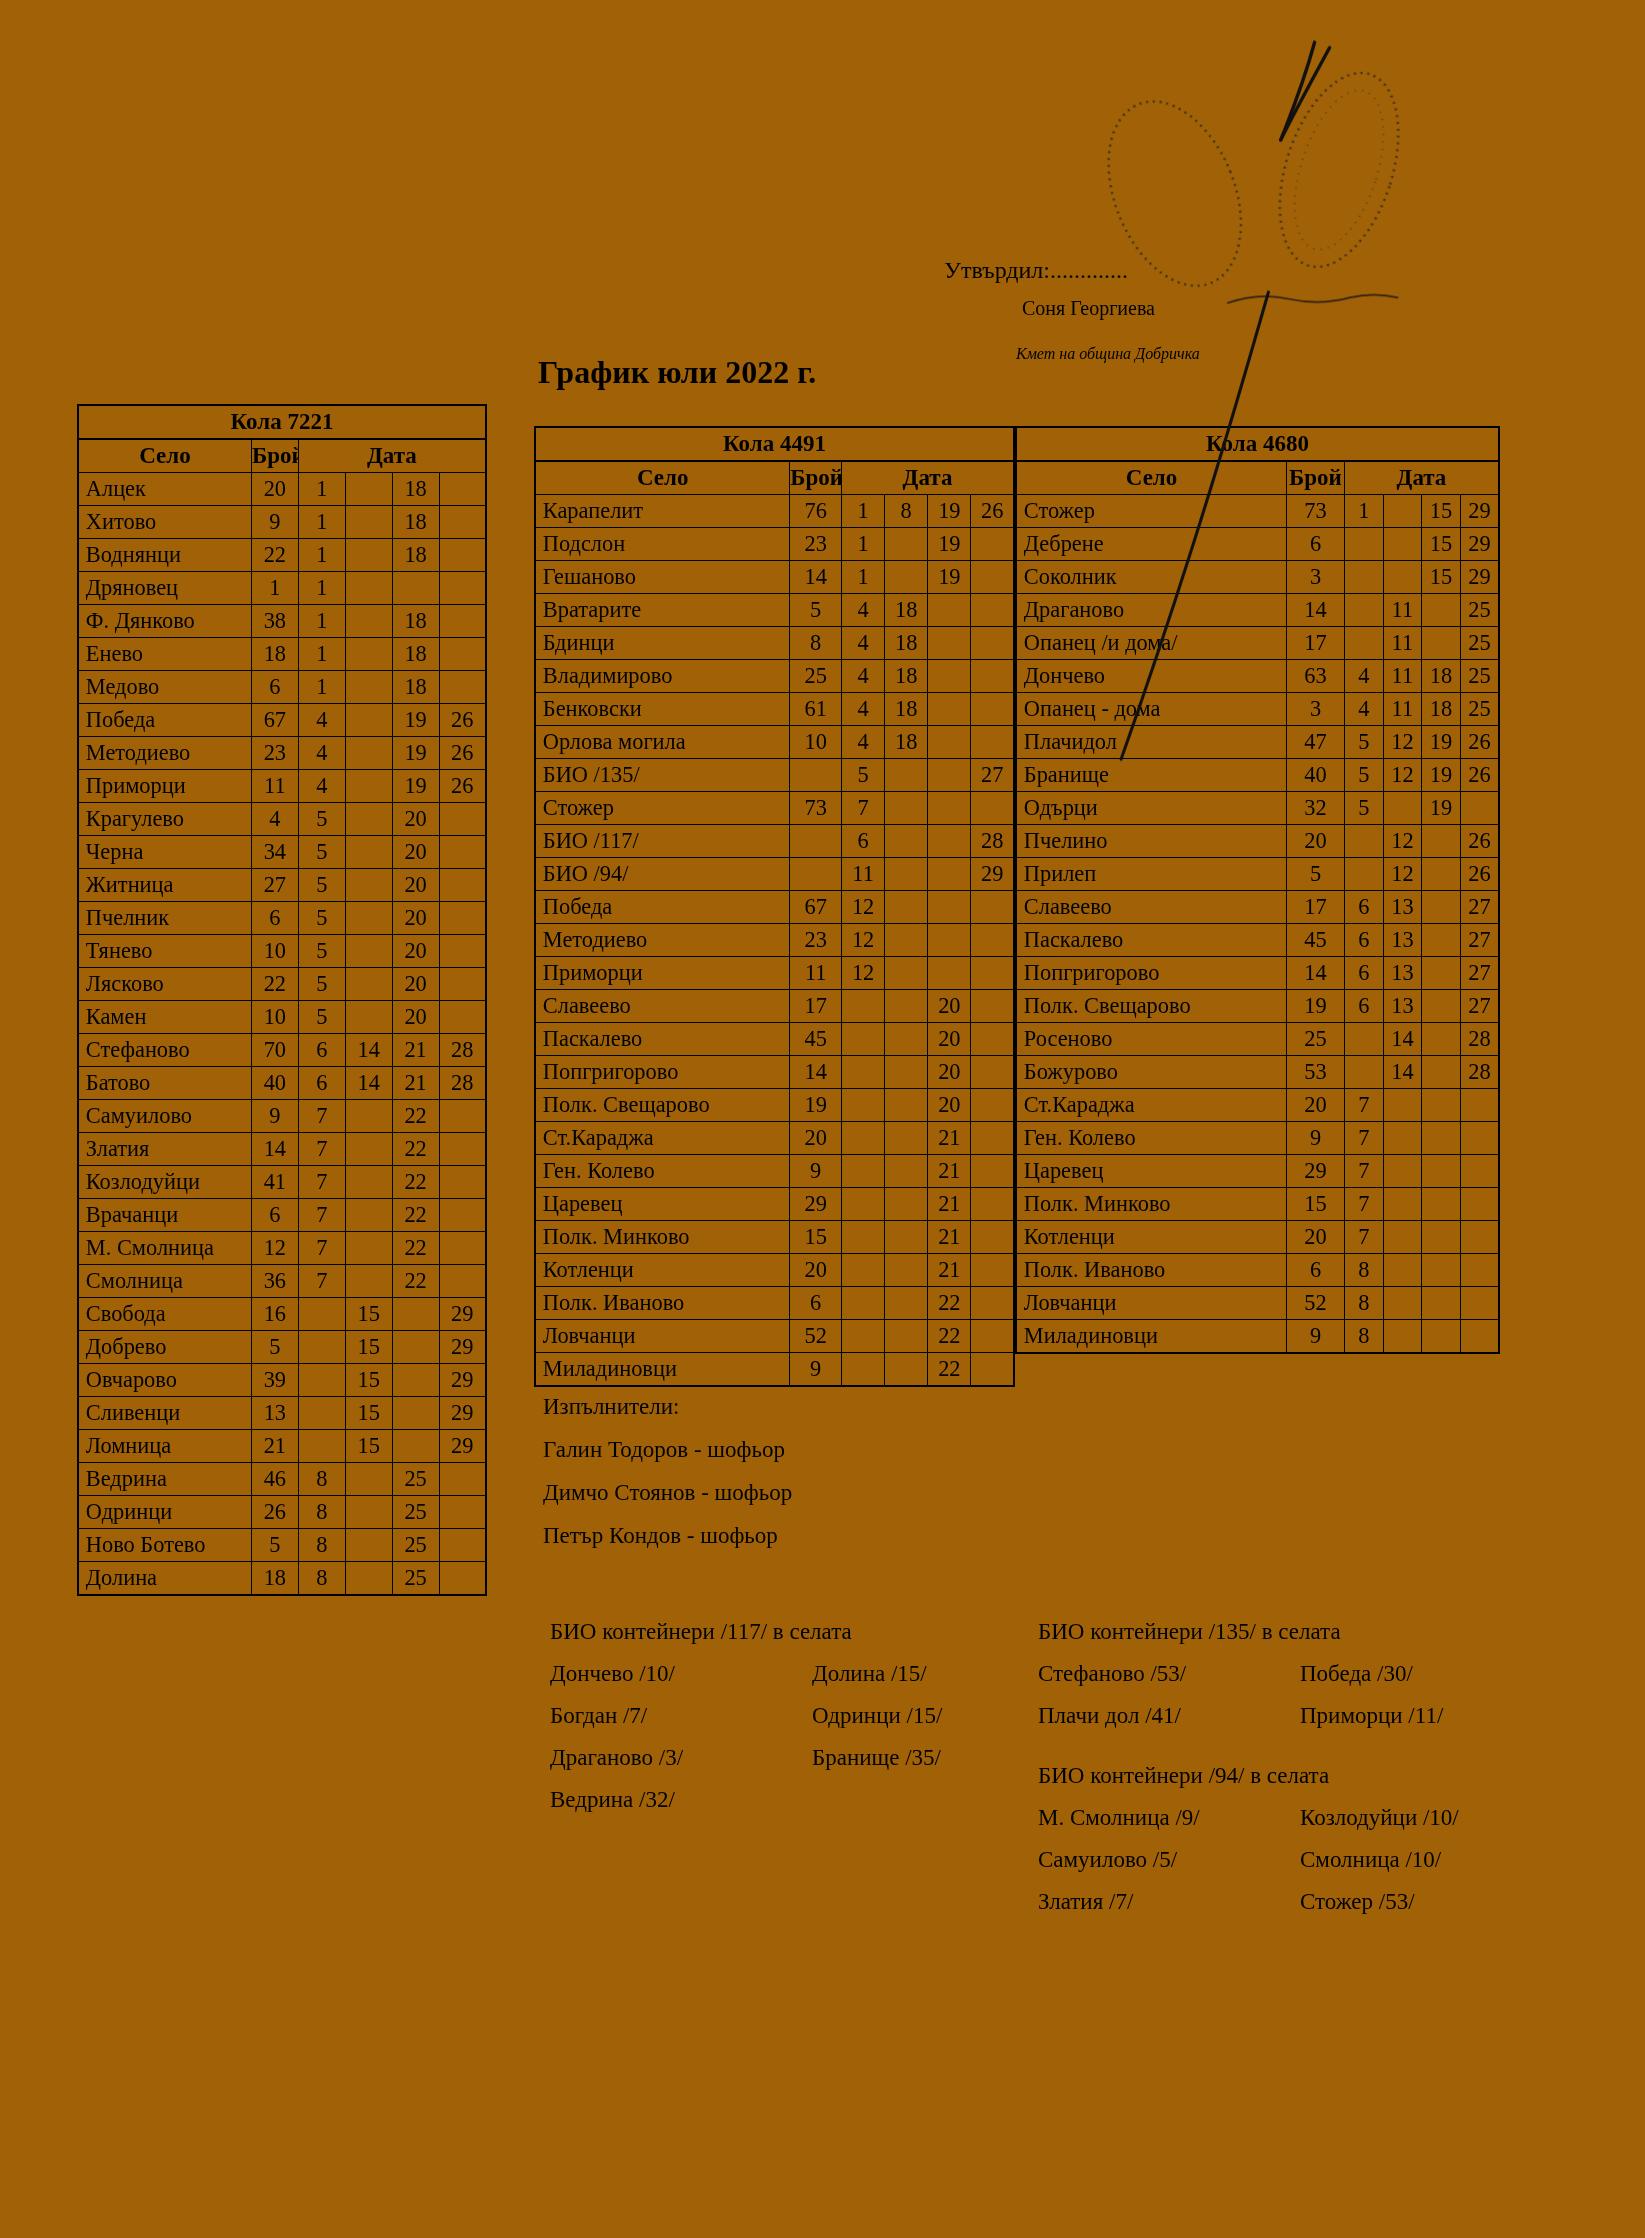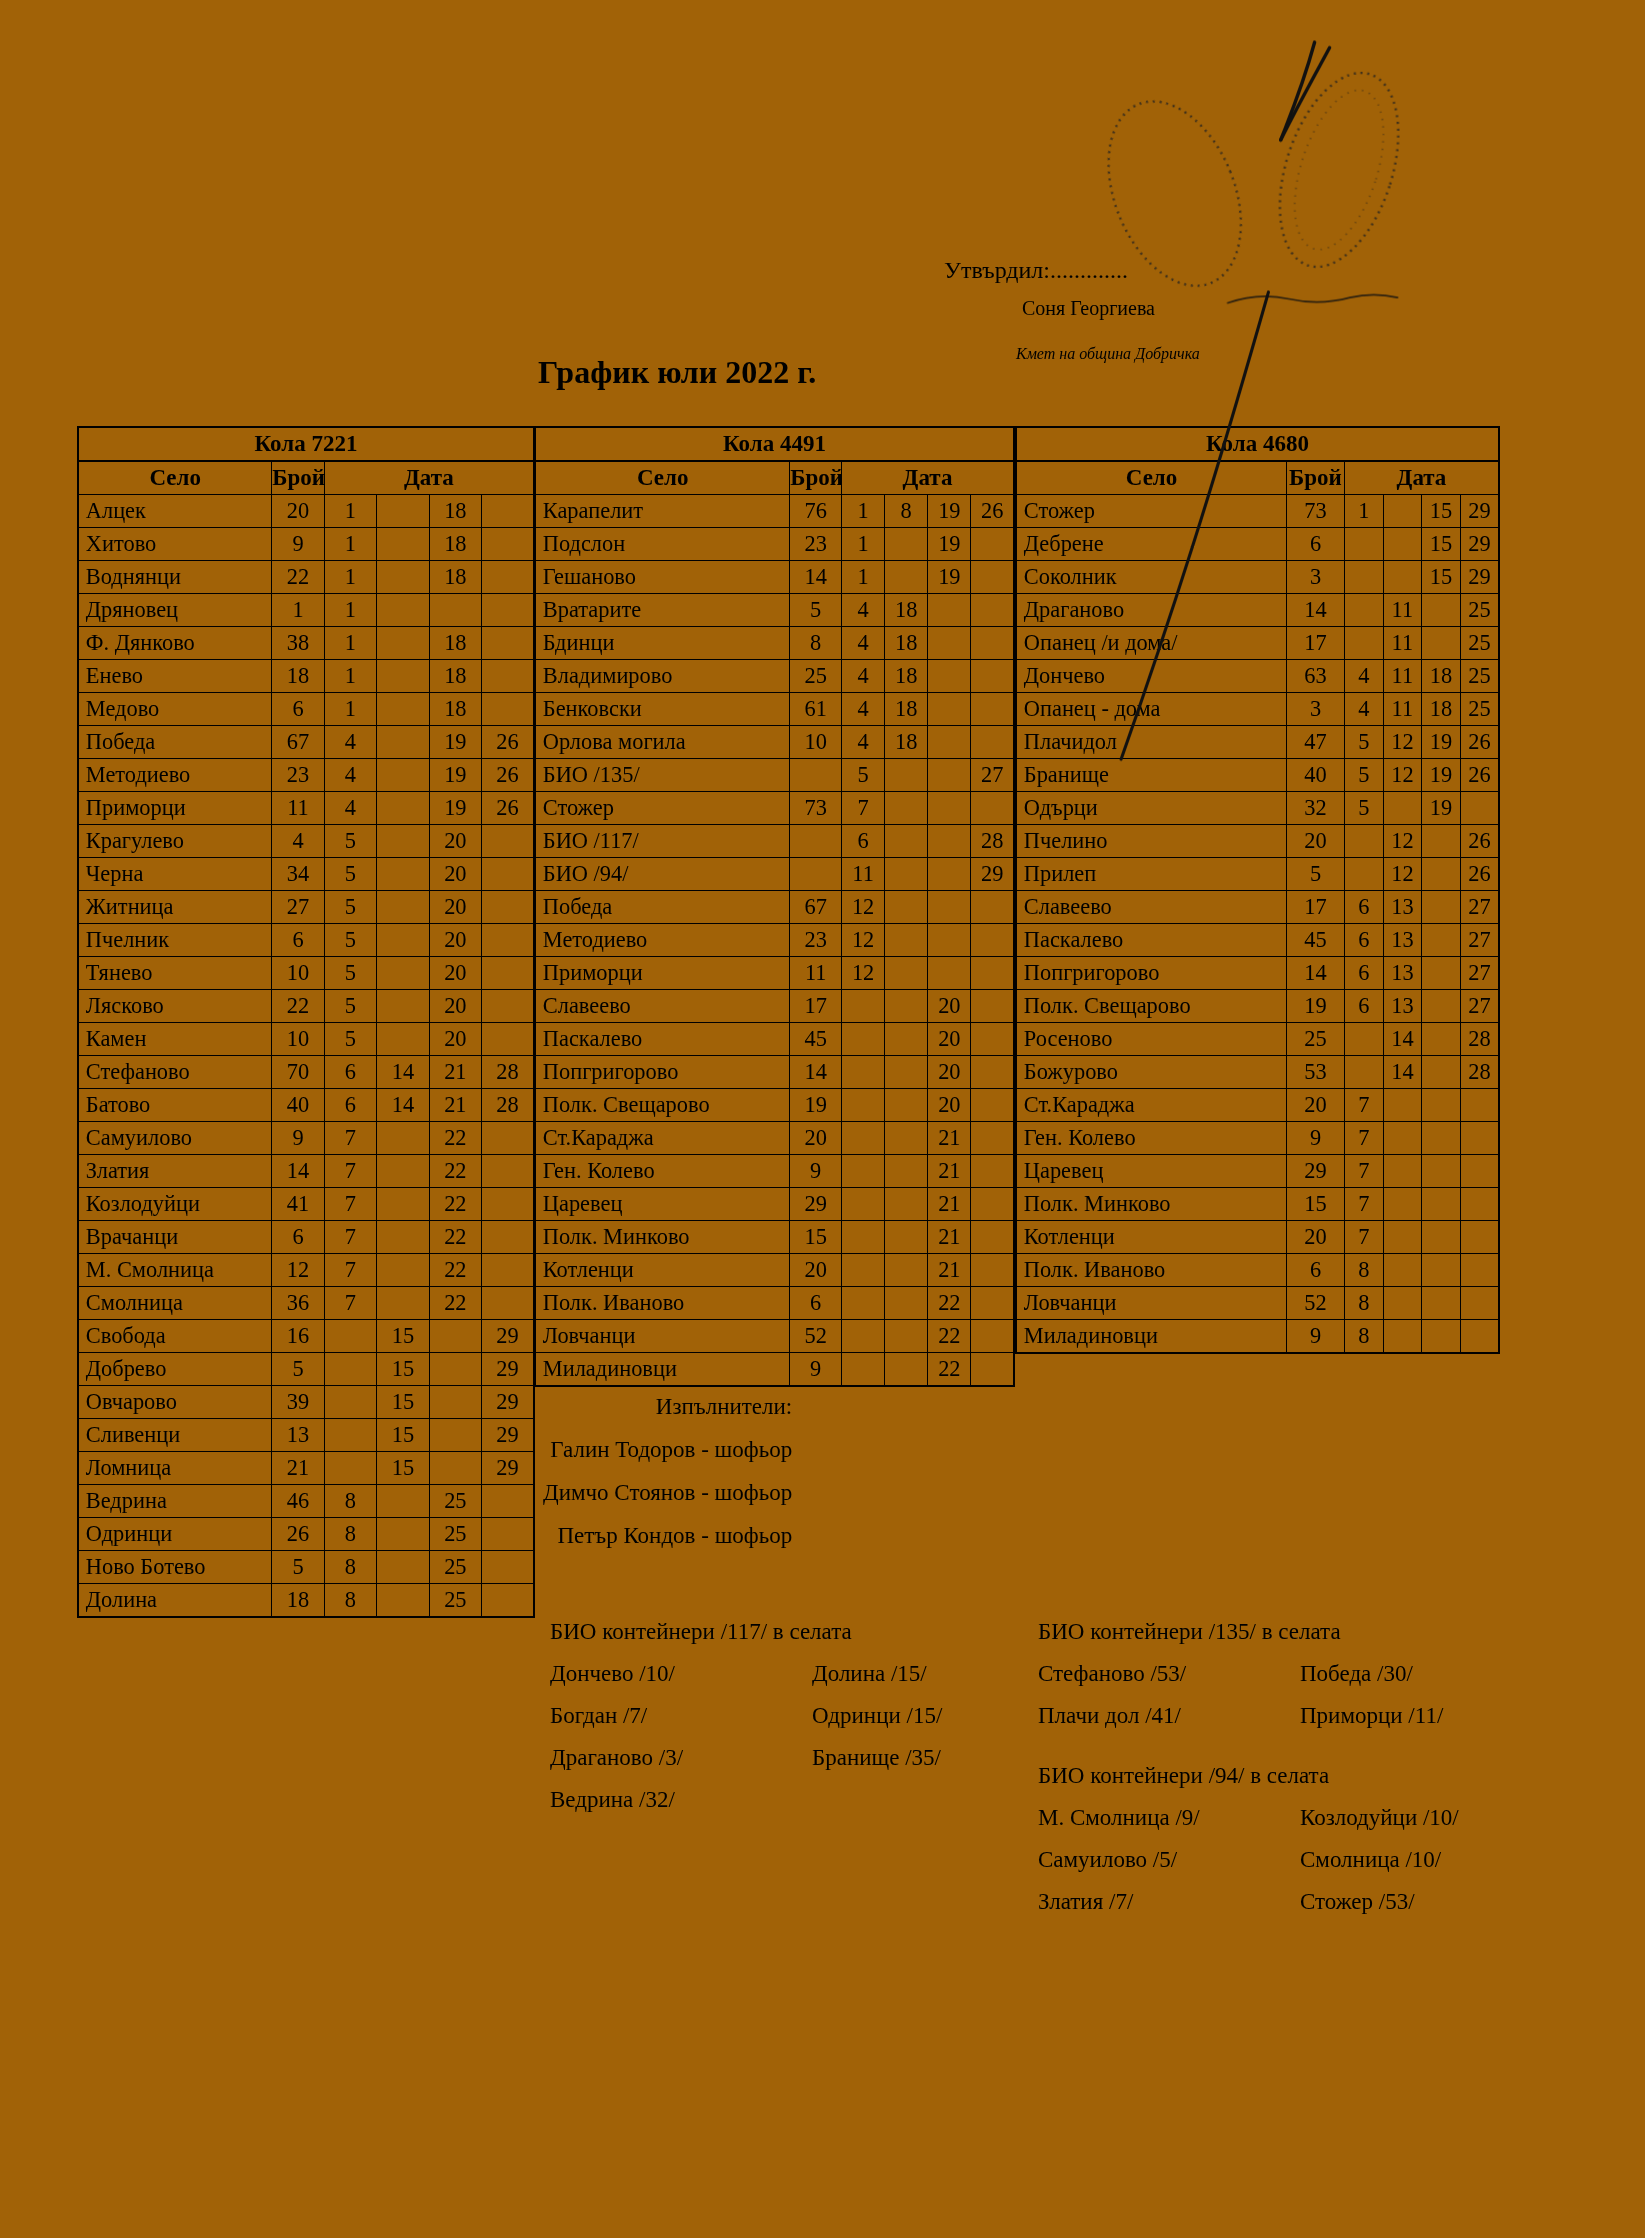"Кола 7221" #t1 { top: 426px -> 404px; width: 458px -> 410px }
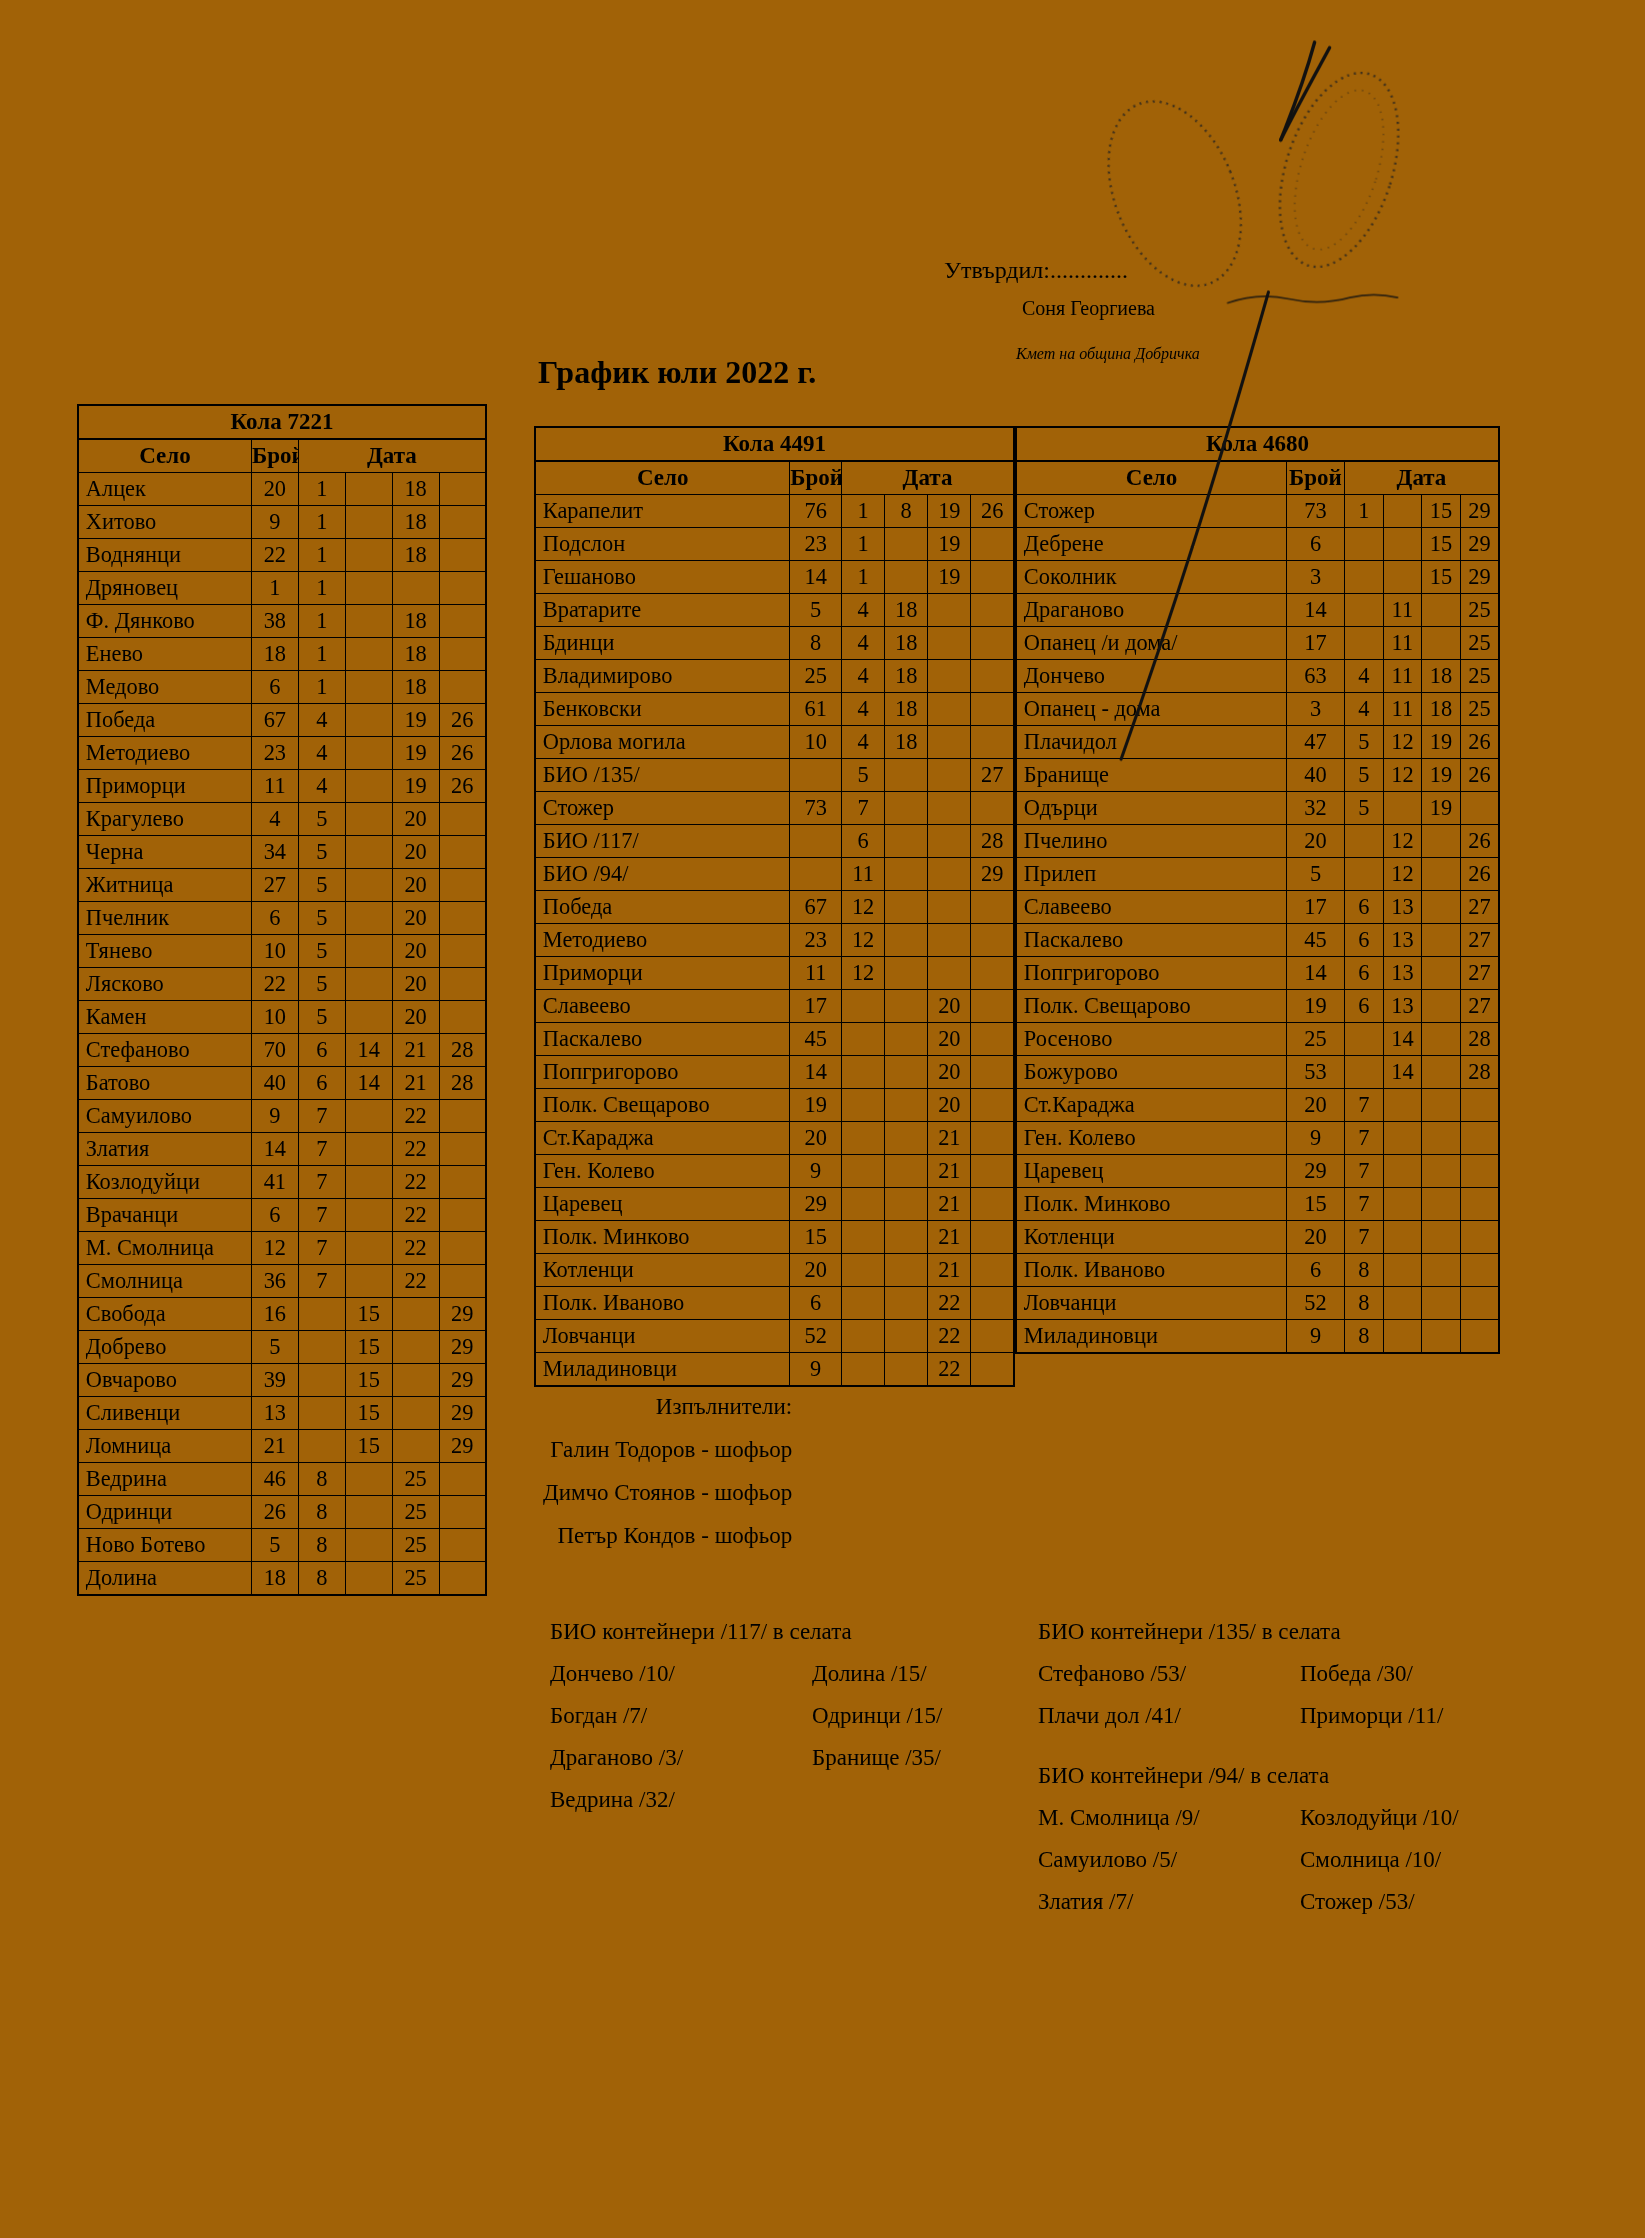"Изпълнители:" #executors { text-align: right -> none }
